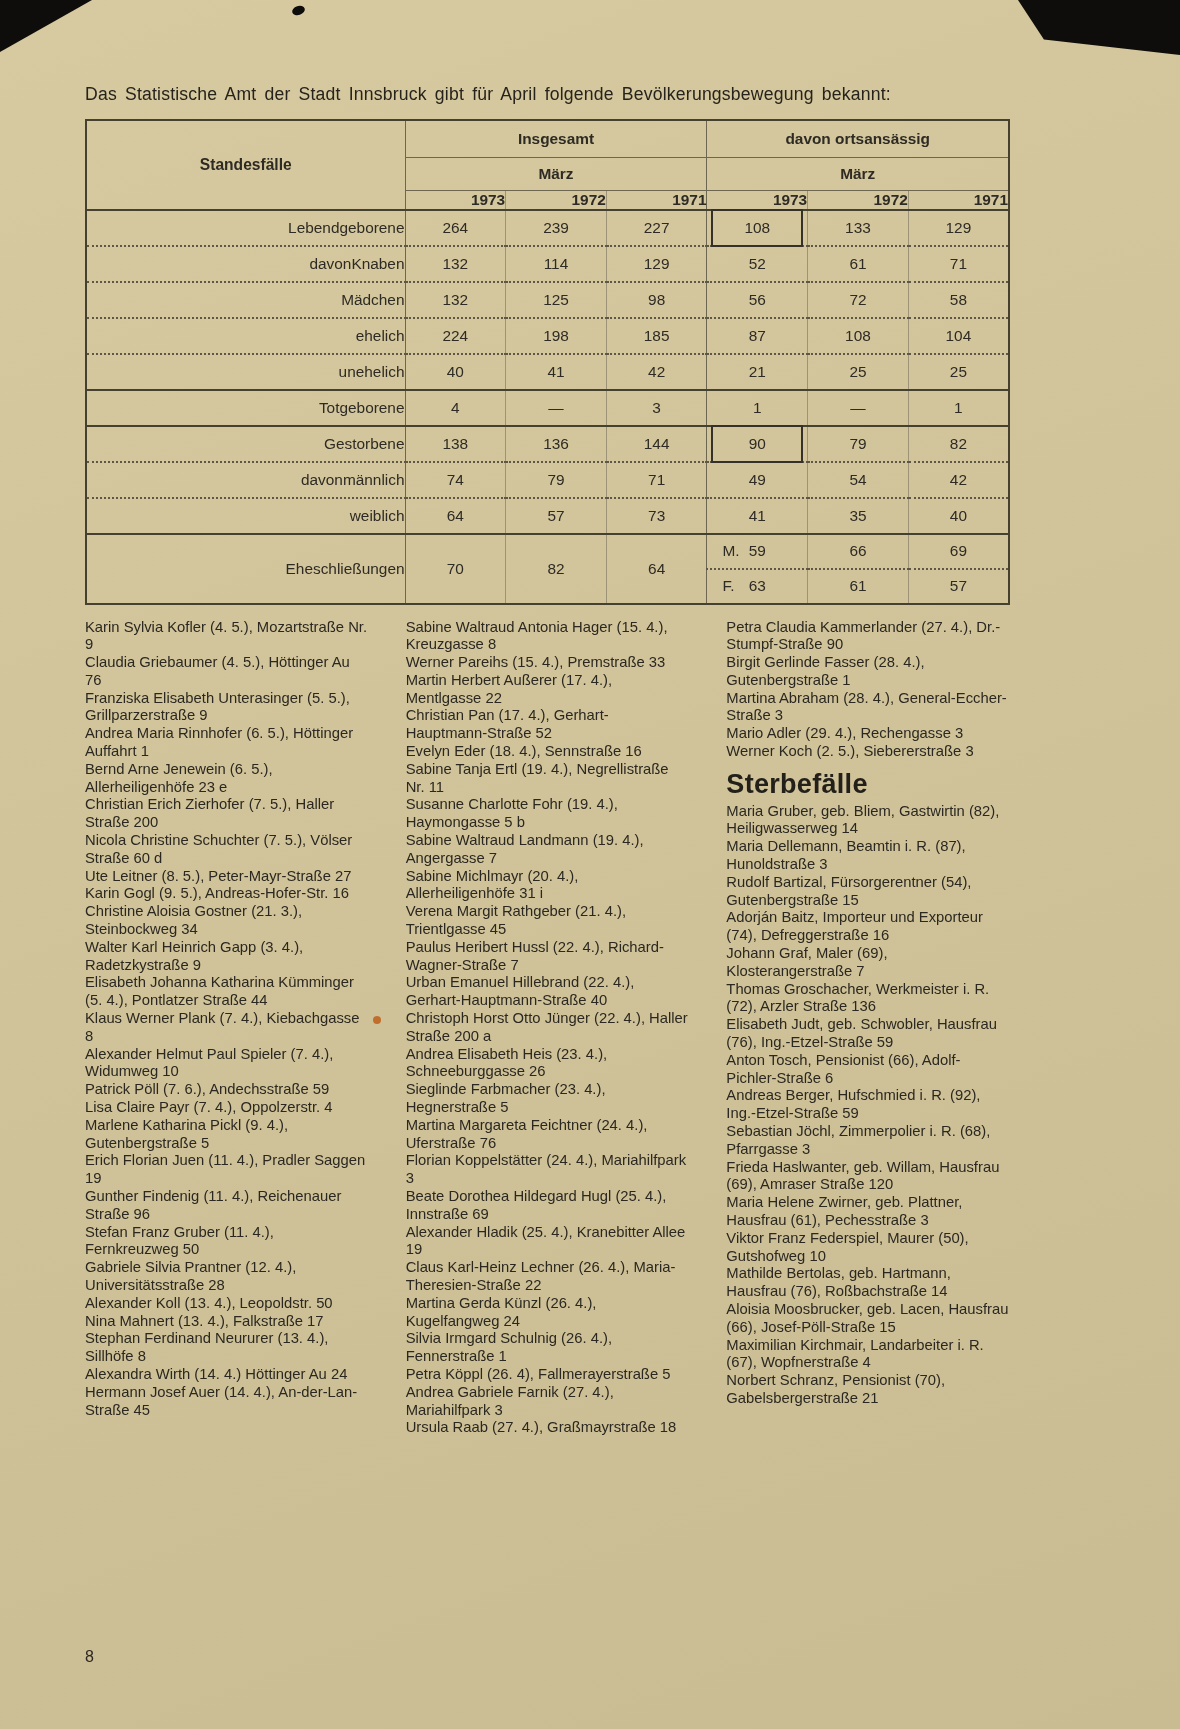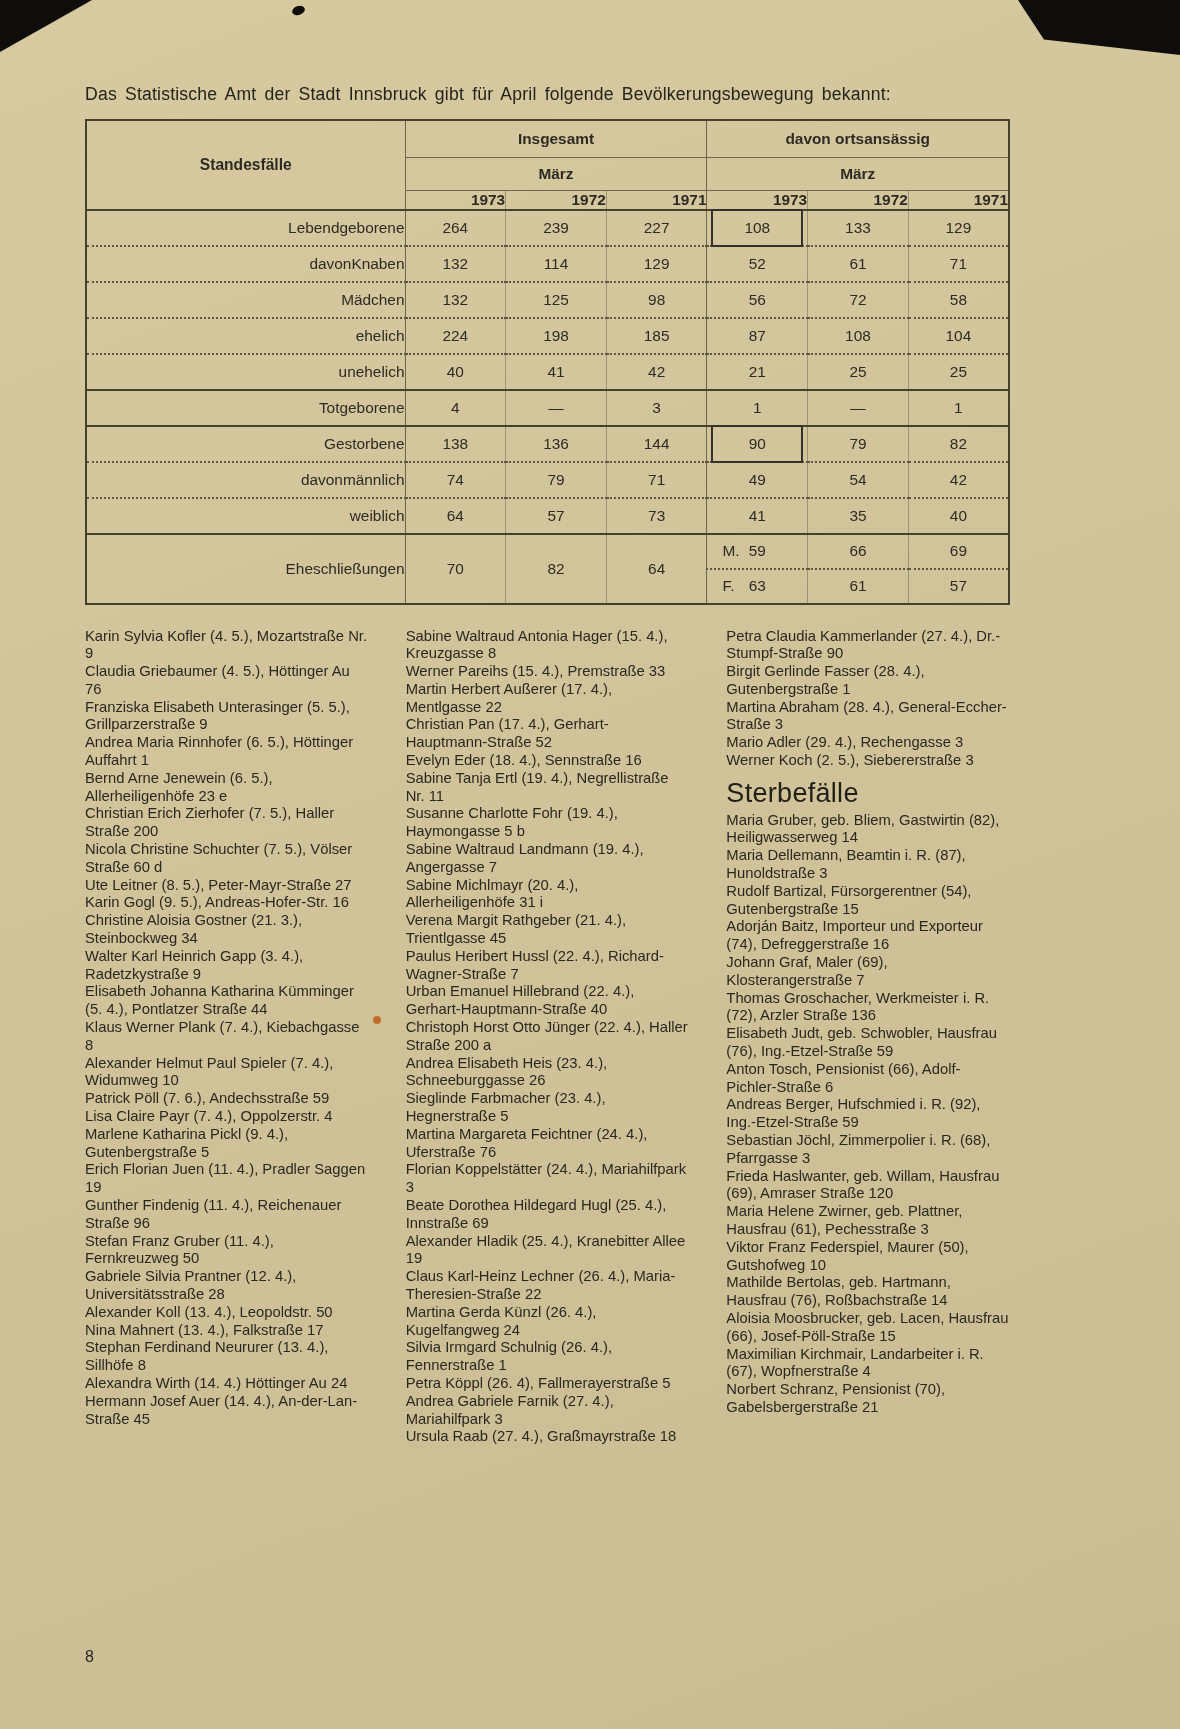"Karin Sylvia Kofler (4. 5.)," .names { margin-top: 23px -> 14px }
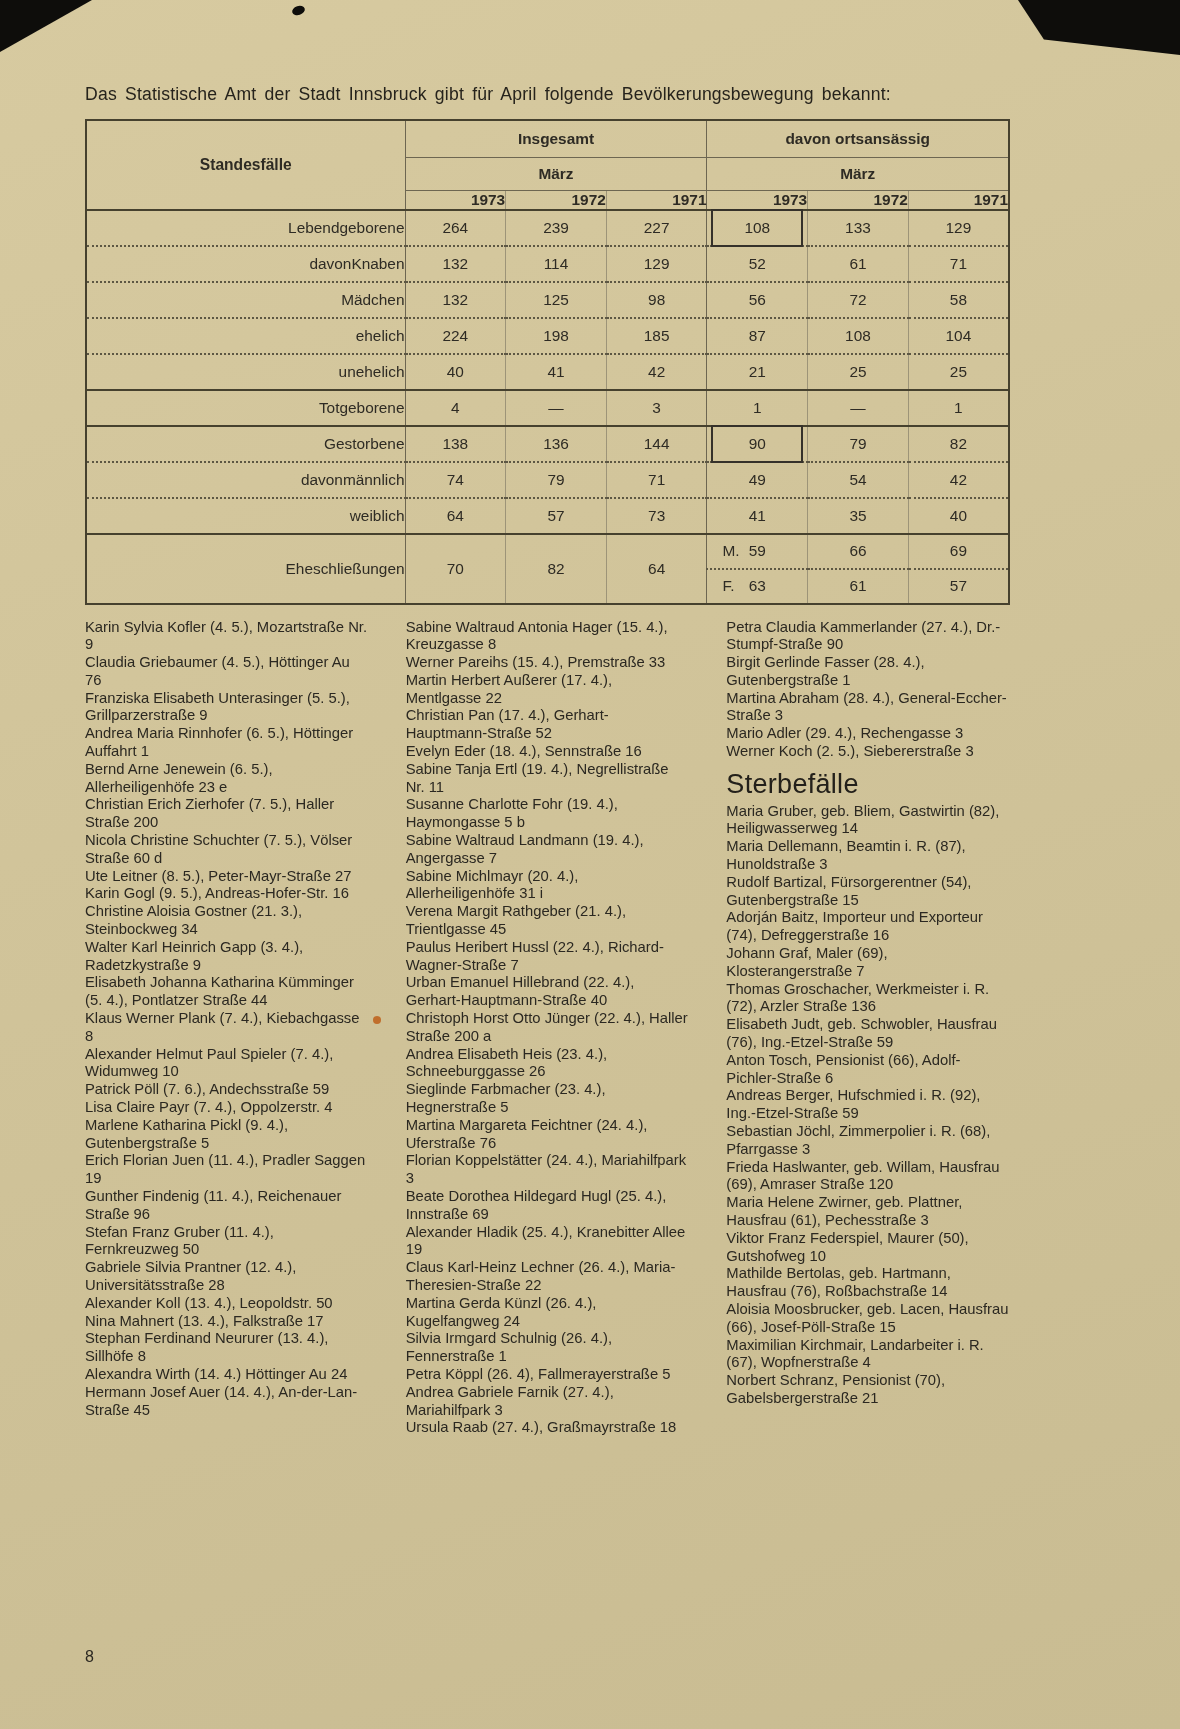"Sterbefälle" .deaths-h { font-weight: normal -> bold }
